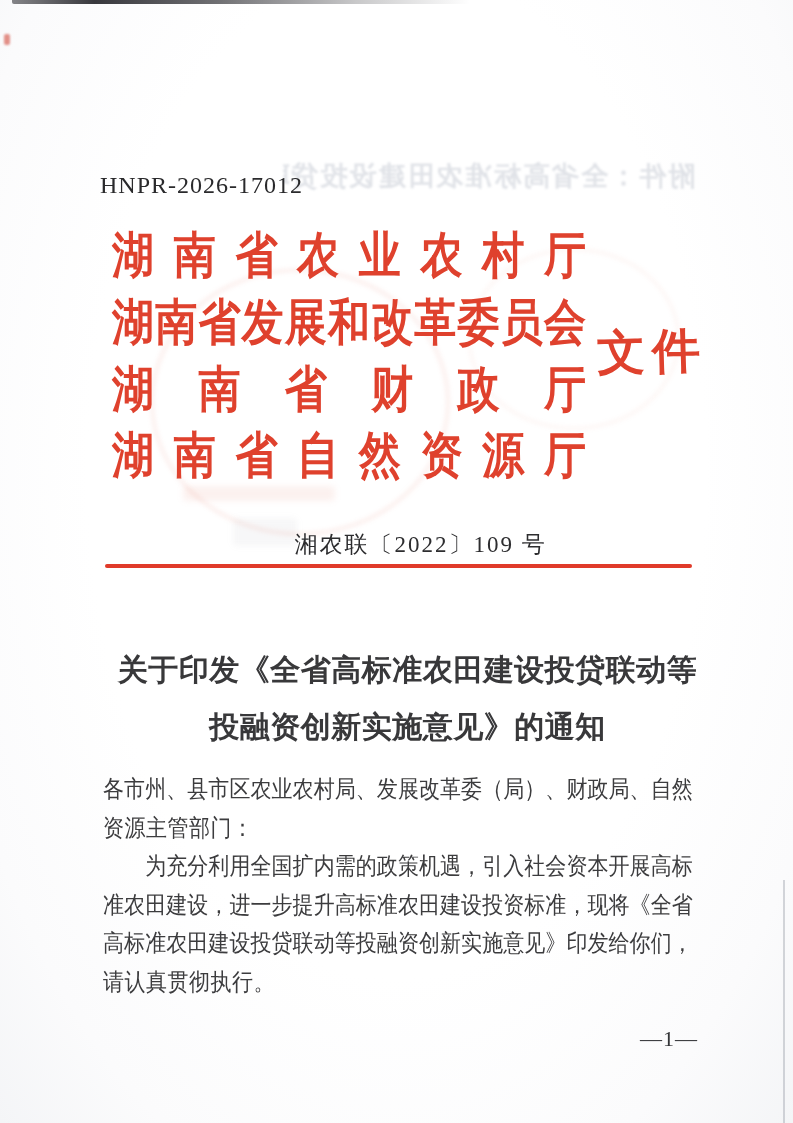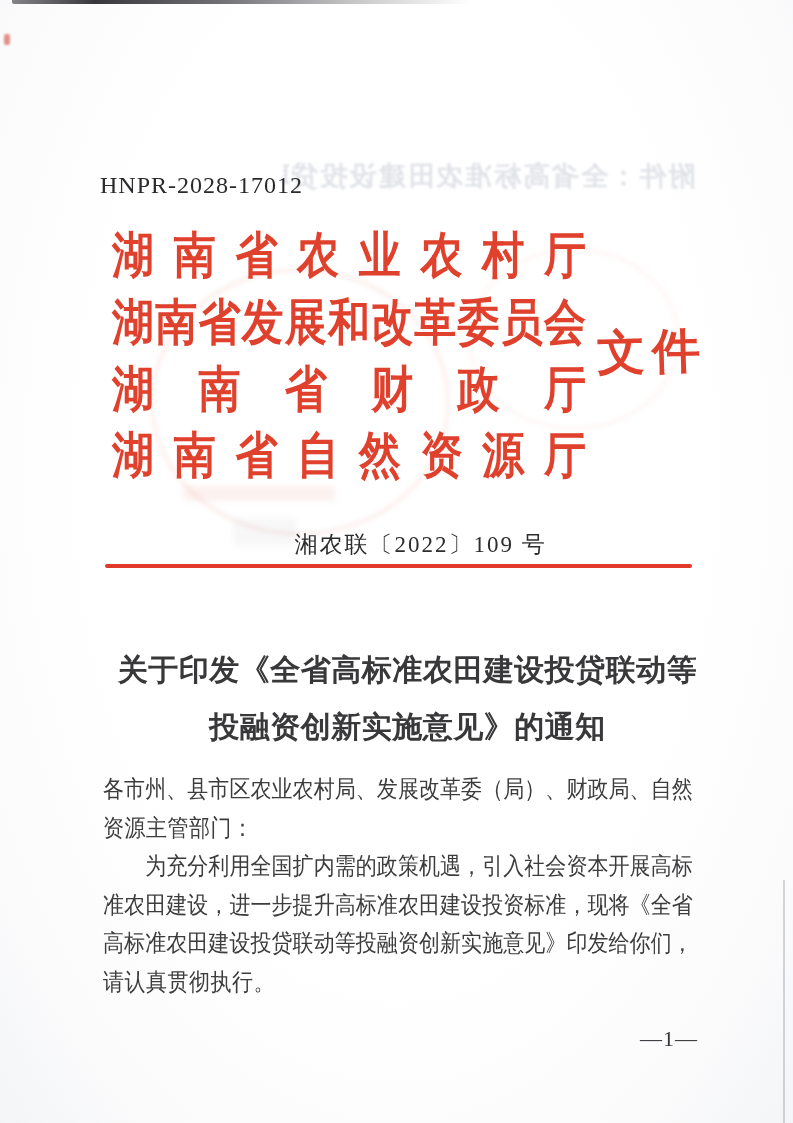"HNPR-2028-17012" div.doc-code { text: HNPR-2028-17012 -> HNPR-2026-17012 }
